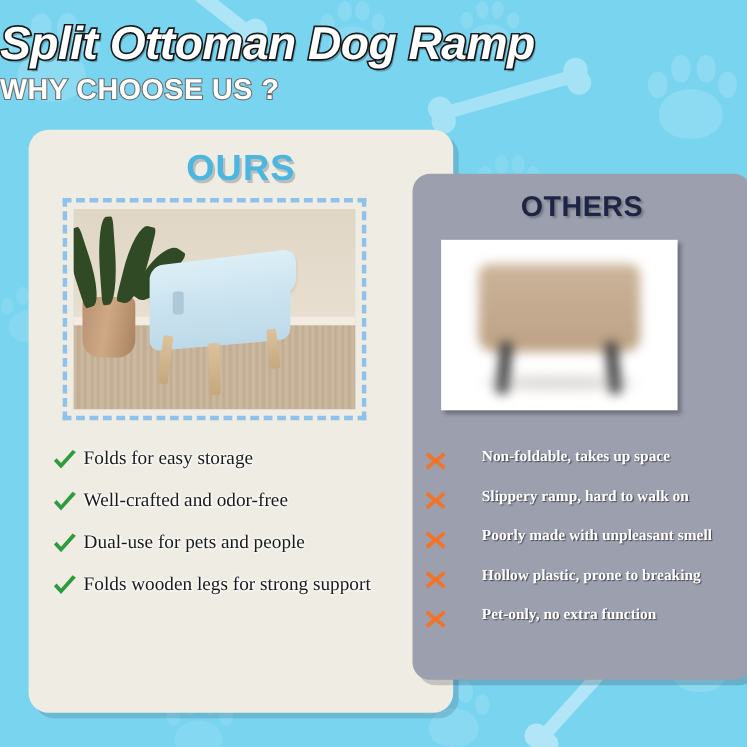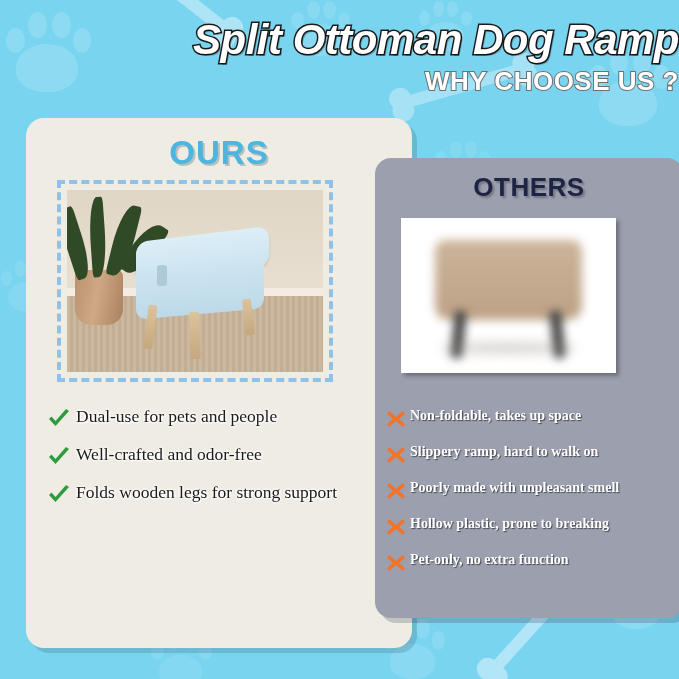"Split Ottoman Dog Ramp" .header { text-align: right -> left }
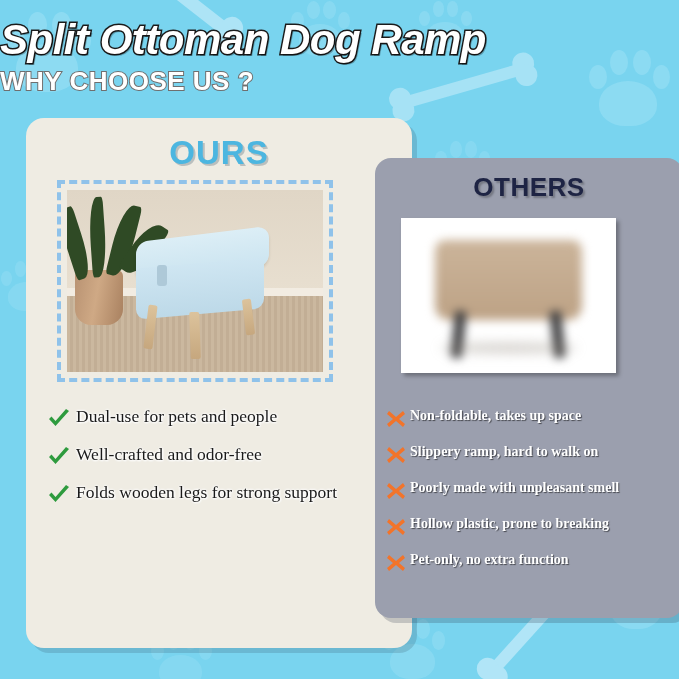"Folds for easy storage" div.row-ours { html: none -> <div> <span> <svg> <path></path> </svg> </span> <span>Folds for easy storage</span> </div> }
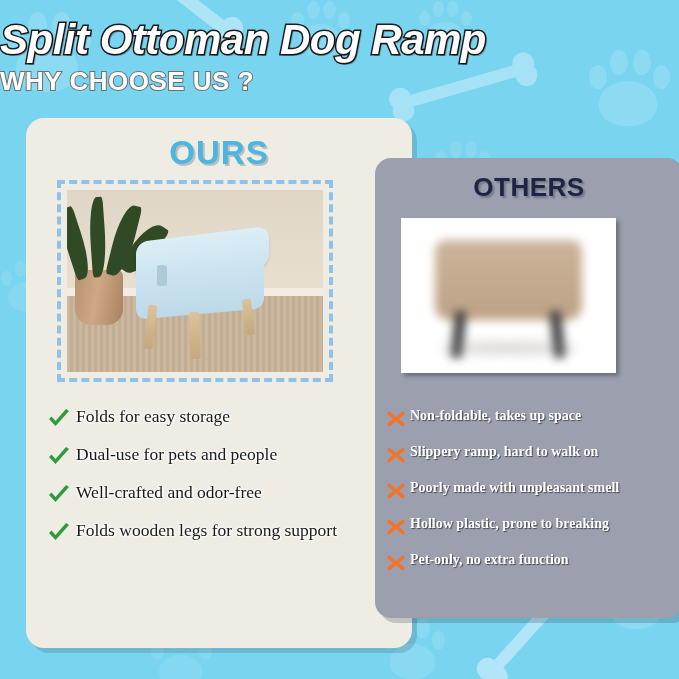"Non-foldable, takes up space" .row-others { gap: none -> 28px }
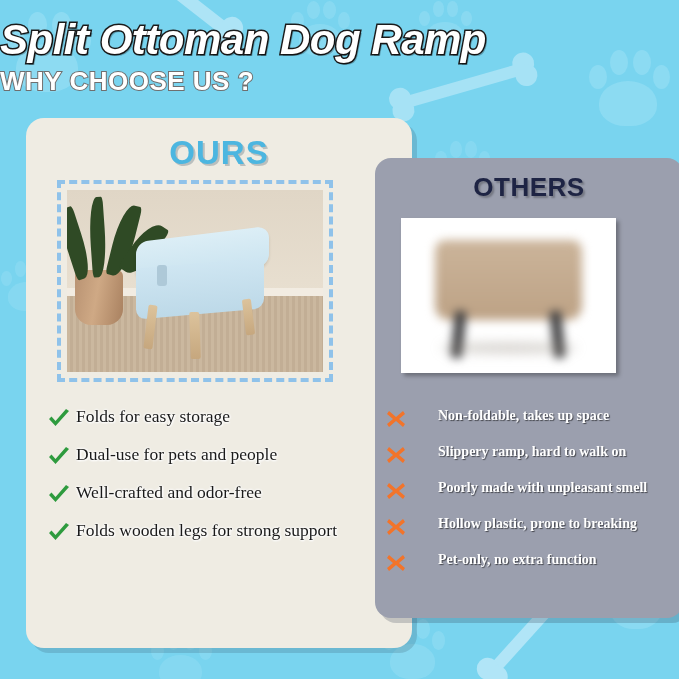"Dual-use for pets and people" div.row-ours { order: before "Well-crafted and odor-free" -> after "Well-crafted and odor-free" }
